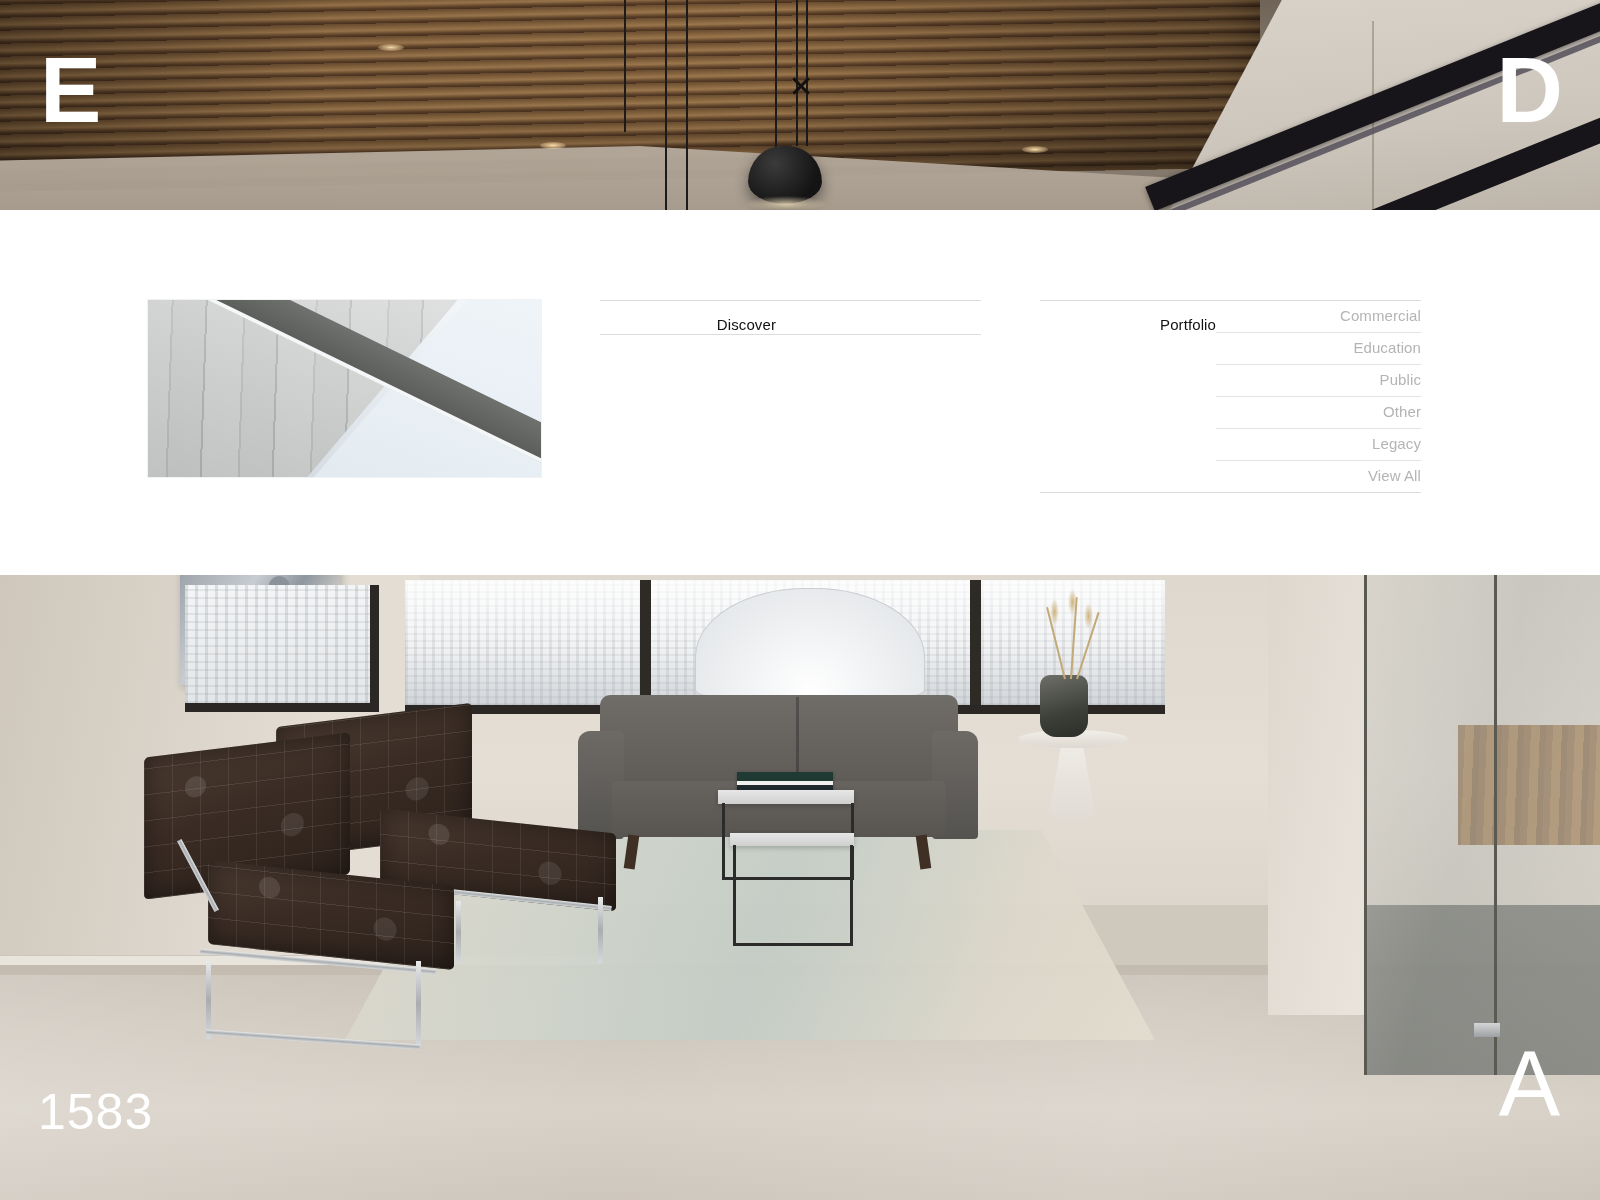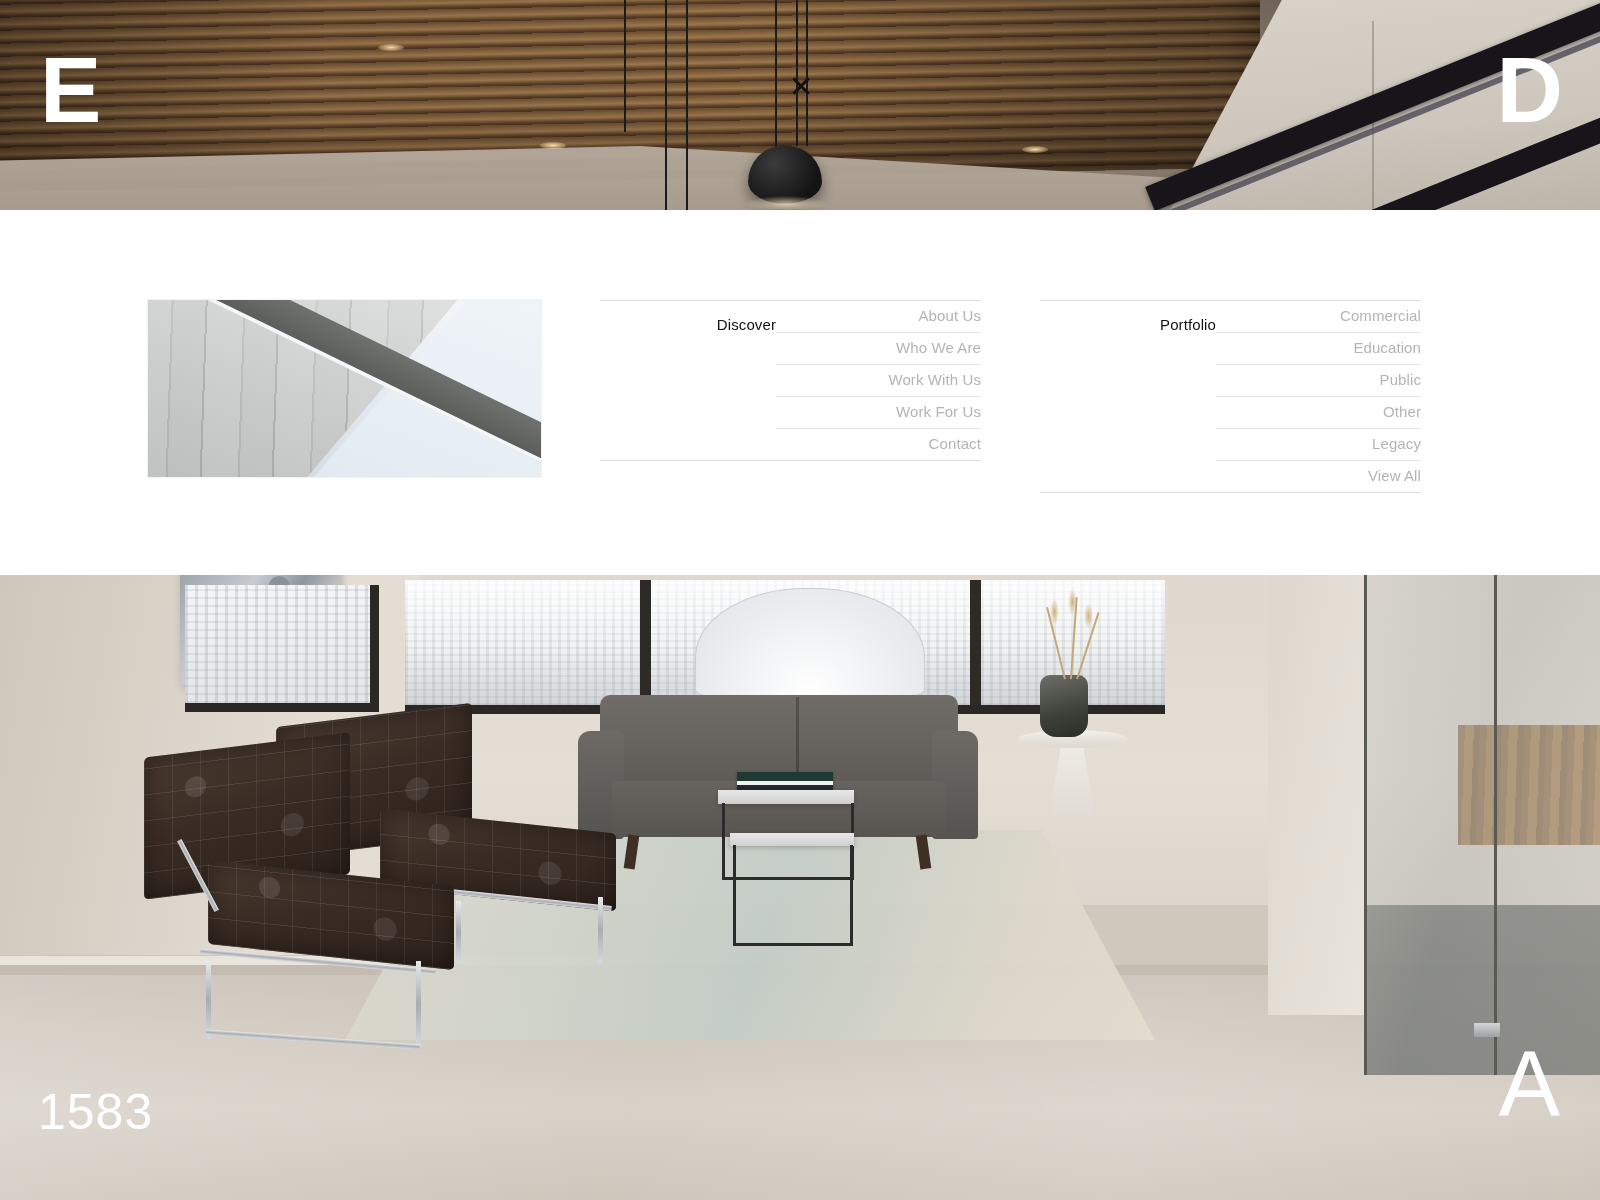"About Us" div.nav-links { html: <div> <div>About Us</div> <div>Who We Are</div> <div>Work With Us</div> <div>Work For Us</div> <div>Contact</div> </div> -> none }
